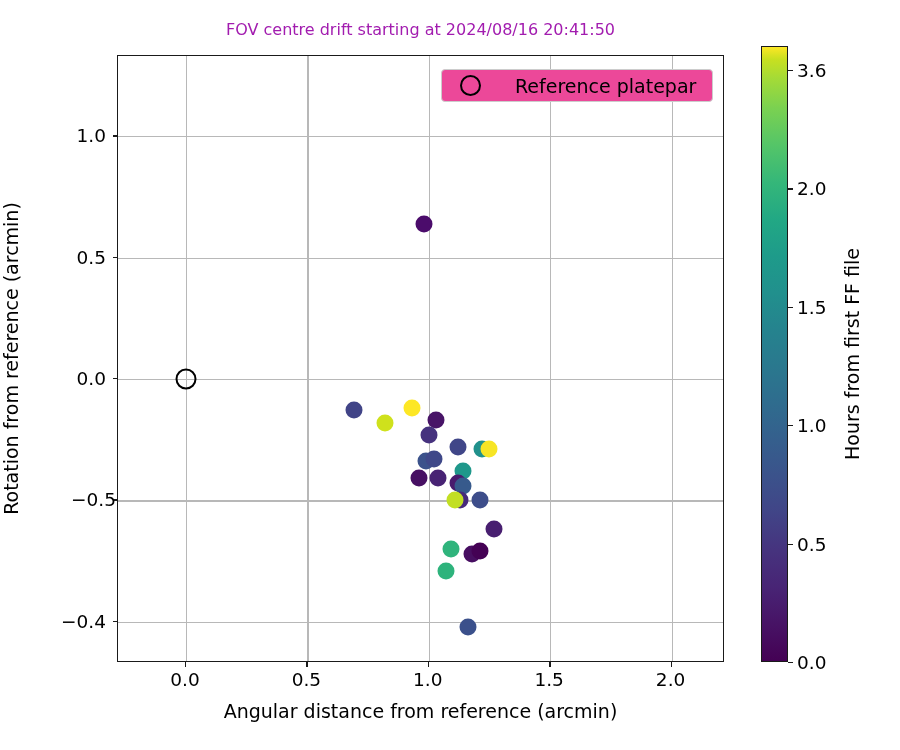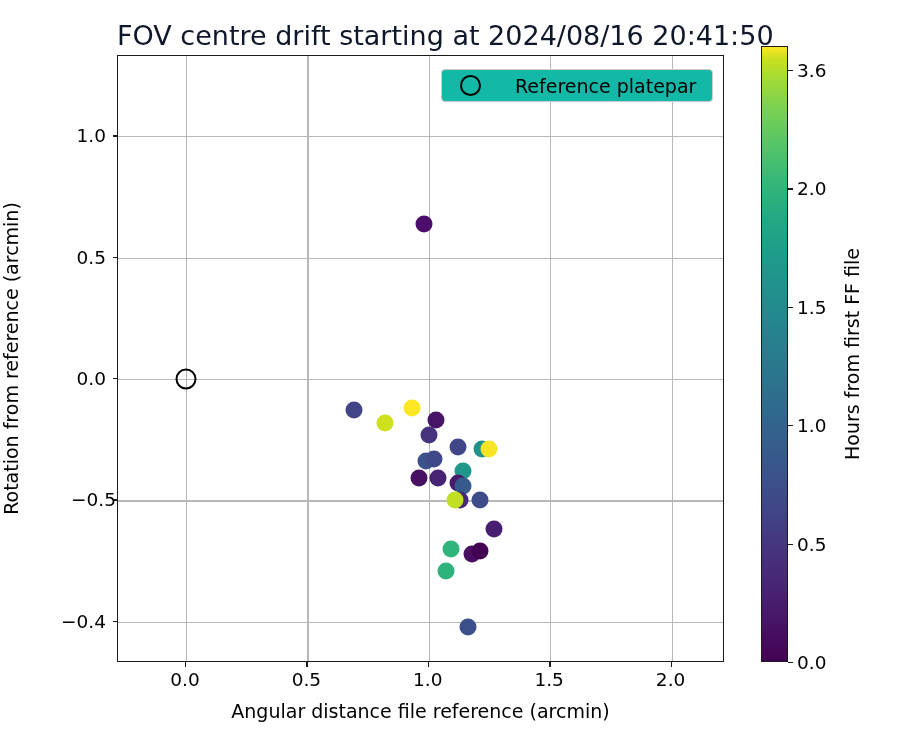"FOV centre drift starting at" #chart-title { color: #0f172a -> #a21caf; font-size: 27px -> 16px }
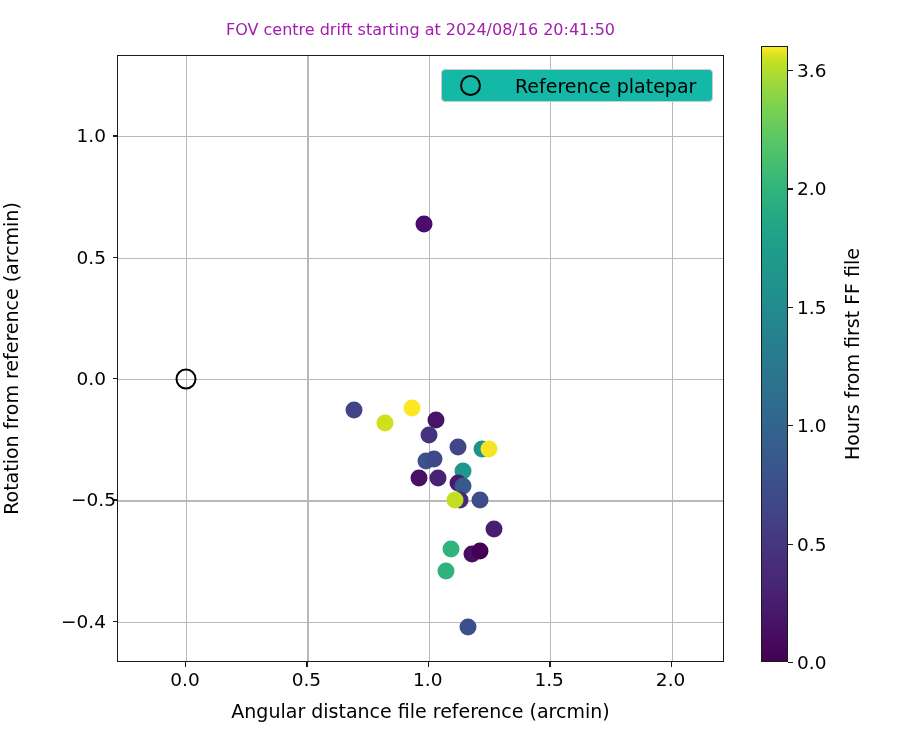"Reference platepar" #legend-box { background: #14b8a6 -> #ec4899 }
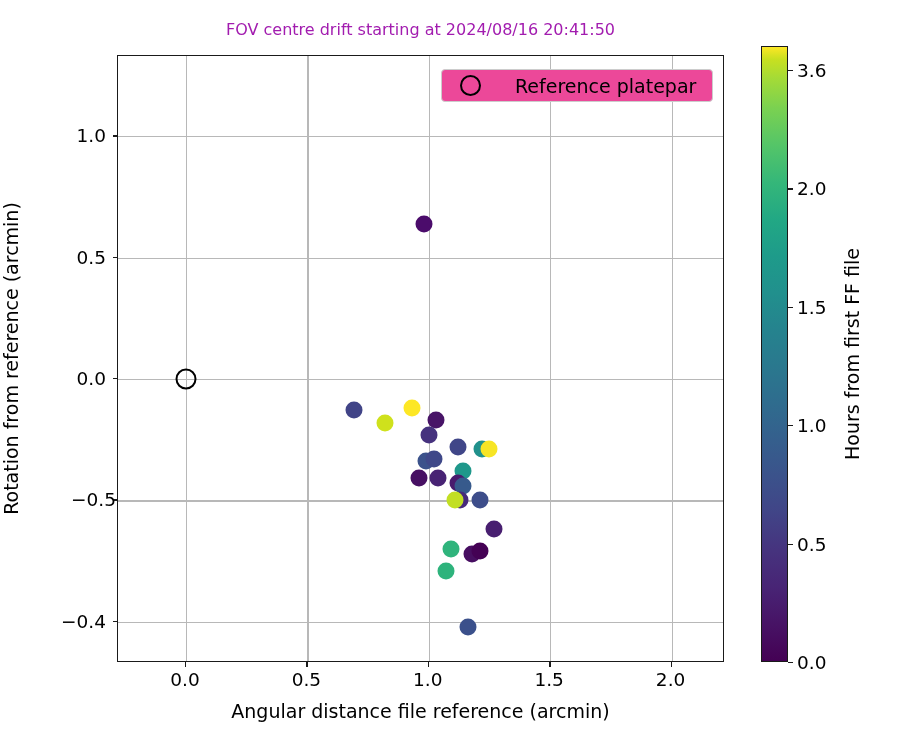"Angular distance file reference (arcmin)" div { text: file -> from }
